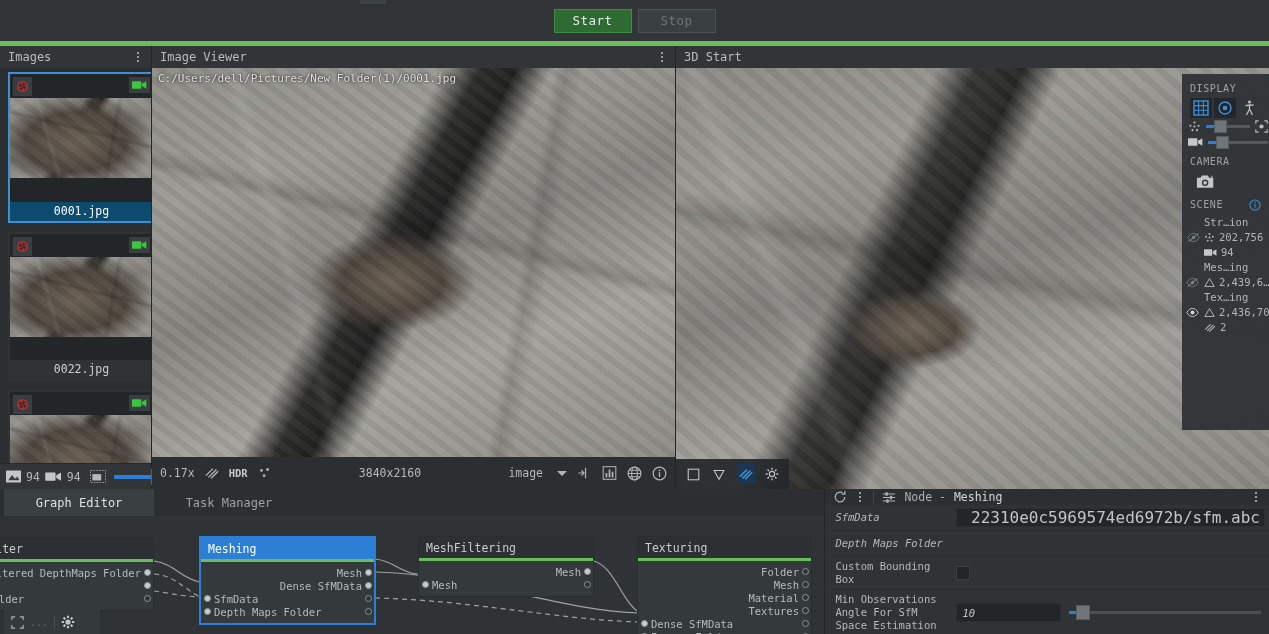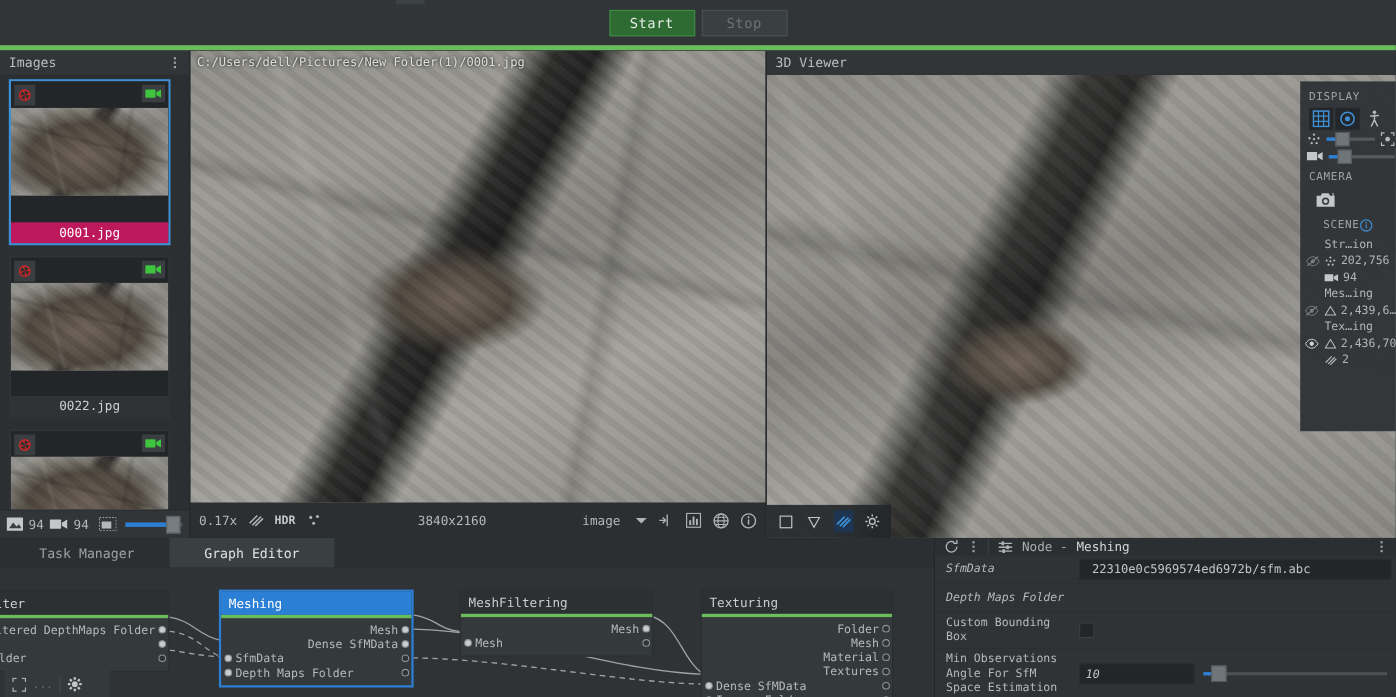"Images" #images-panel { width: 173px -> 152px }
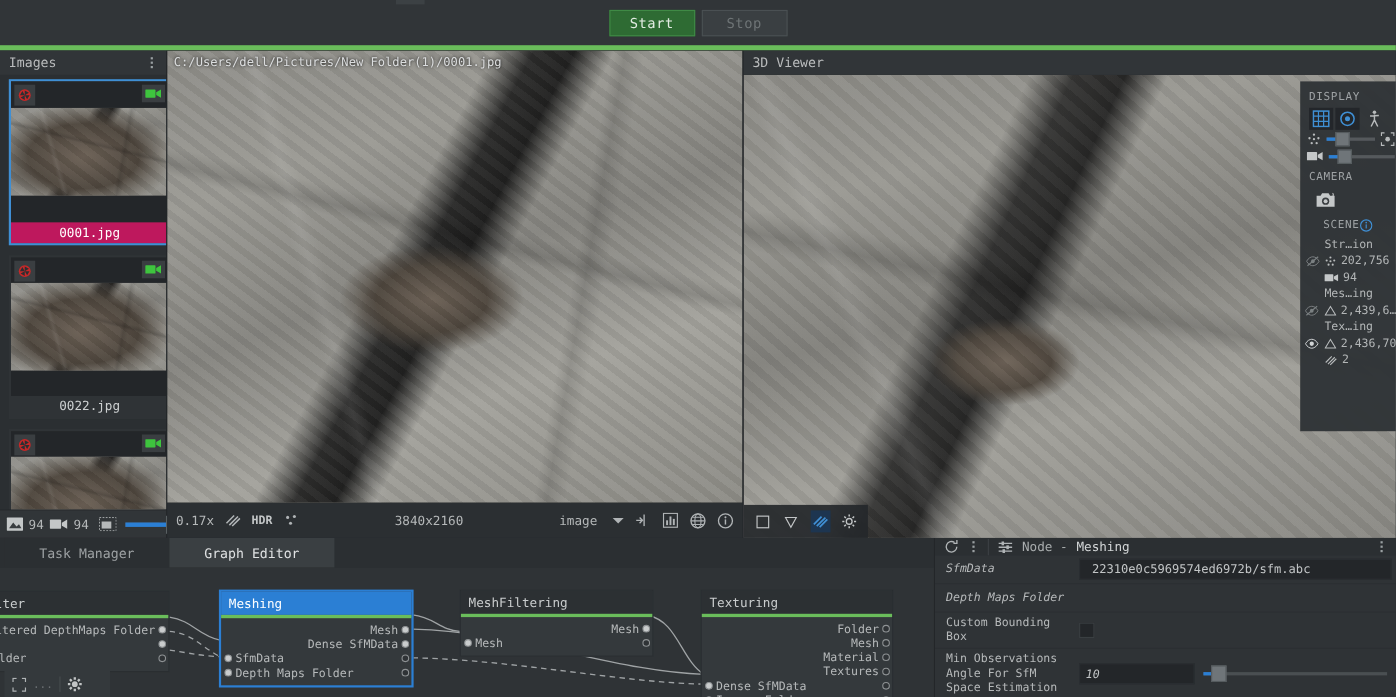"Image Viewer" div.panel-head { html: none -> <div> <span>Image Viewer</span> <span> <i></i> <i></i> <i></i> </span> </div> }
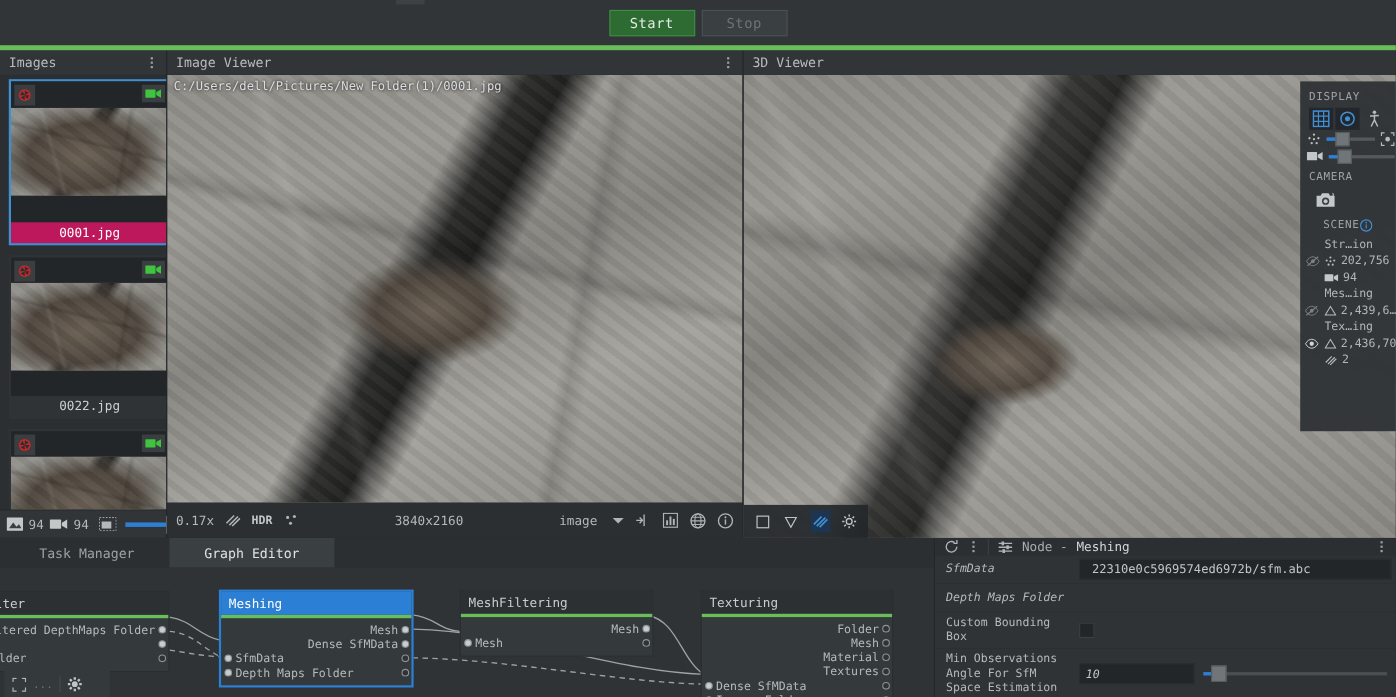"3D Viewer" span { text: Viewer -> Start }
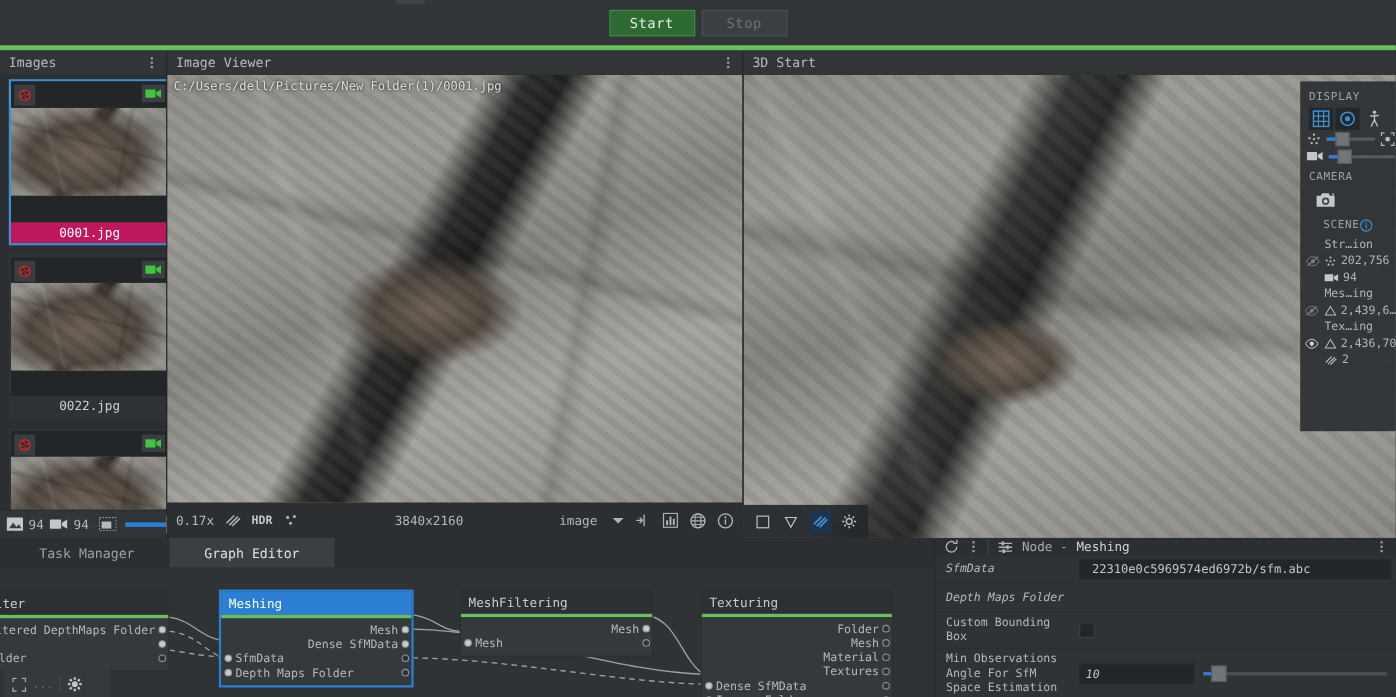"DISPLAY" #right-sidebar { height: 318px -> 356px }
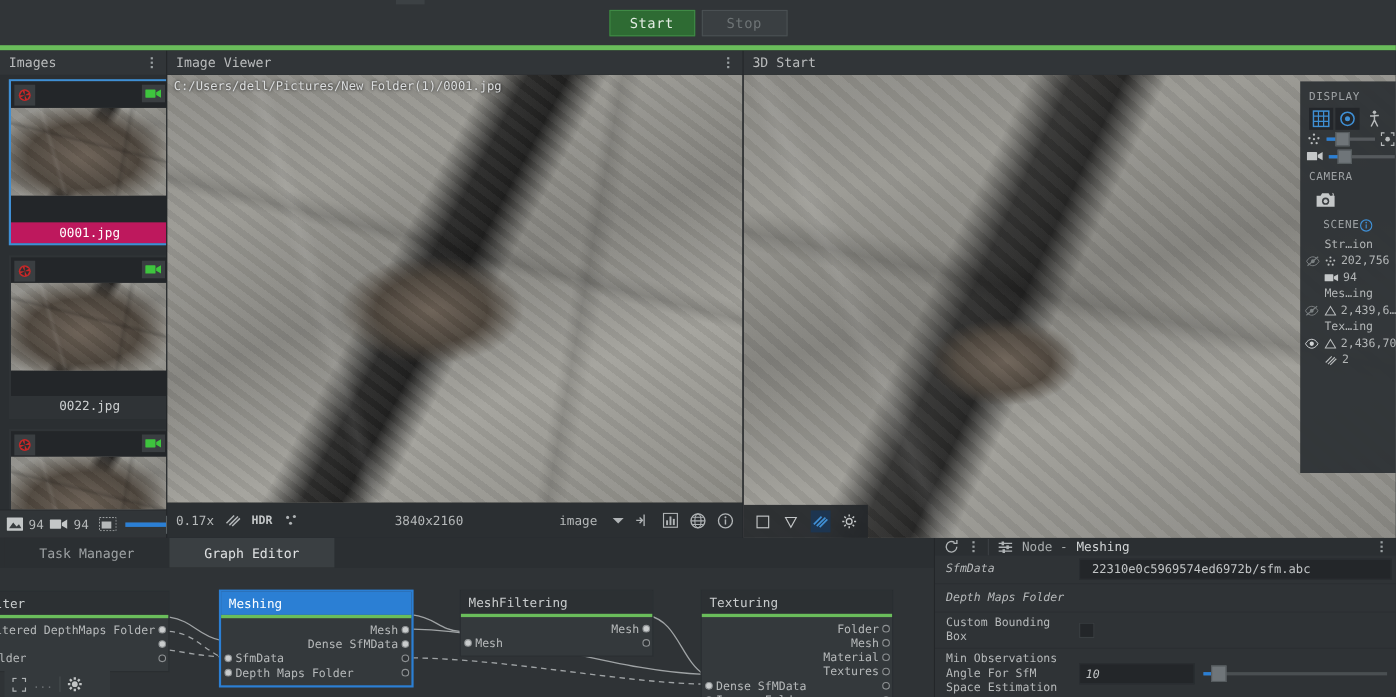"0001.jpg" .thumb-card.selected .thumb-label { background: #be185d -> #0c4a6e }
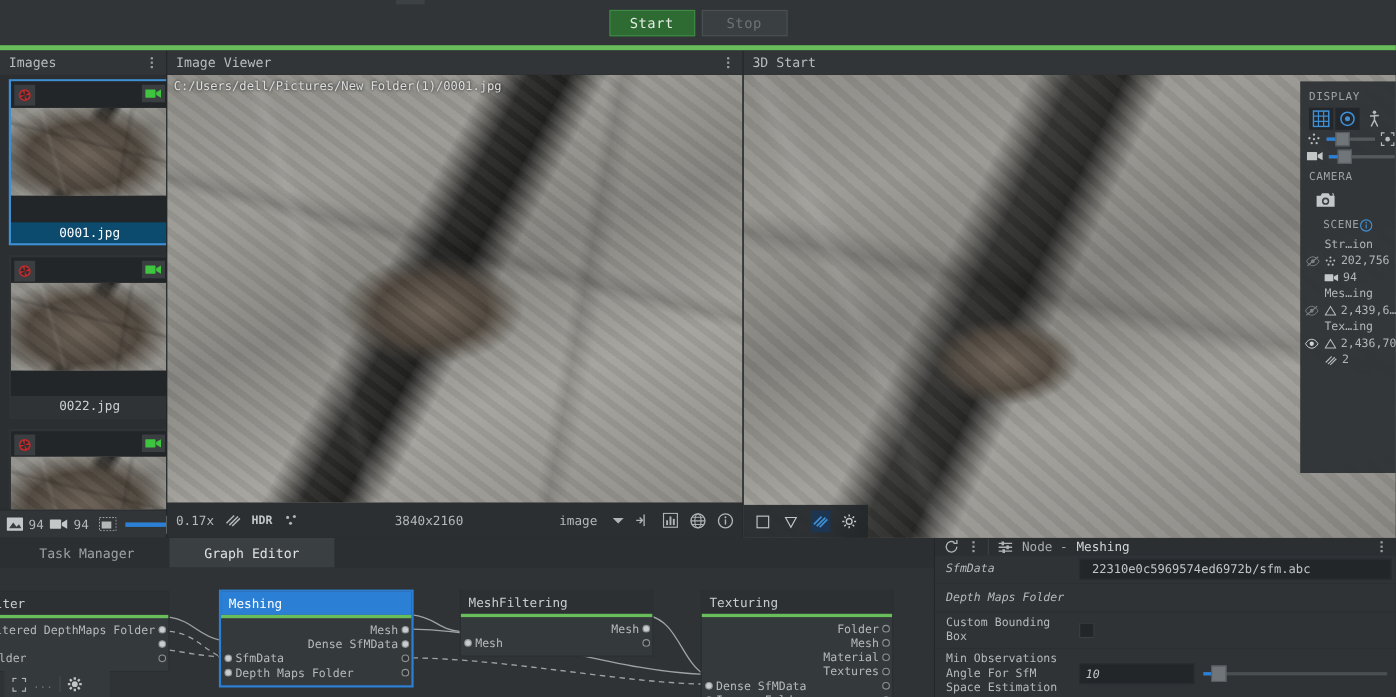"SCENE" div.sb-title { justify-content: center -> space-between }
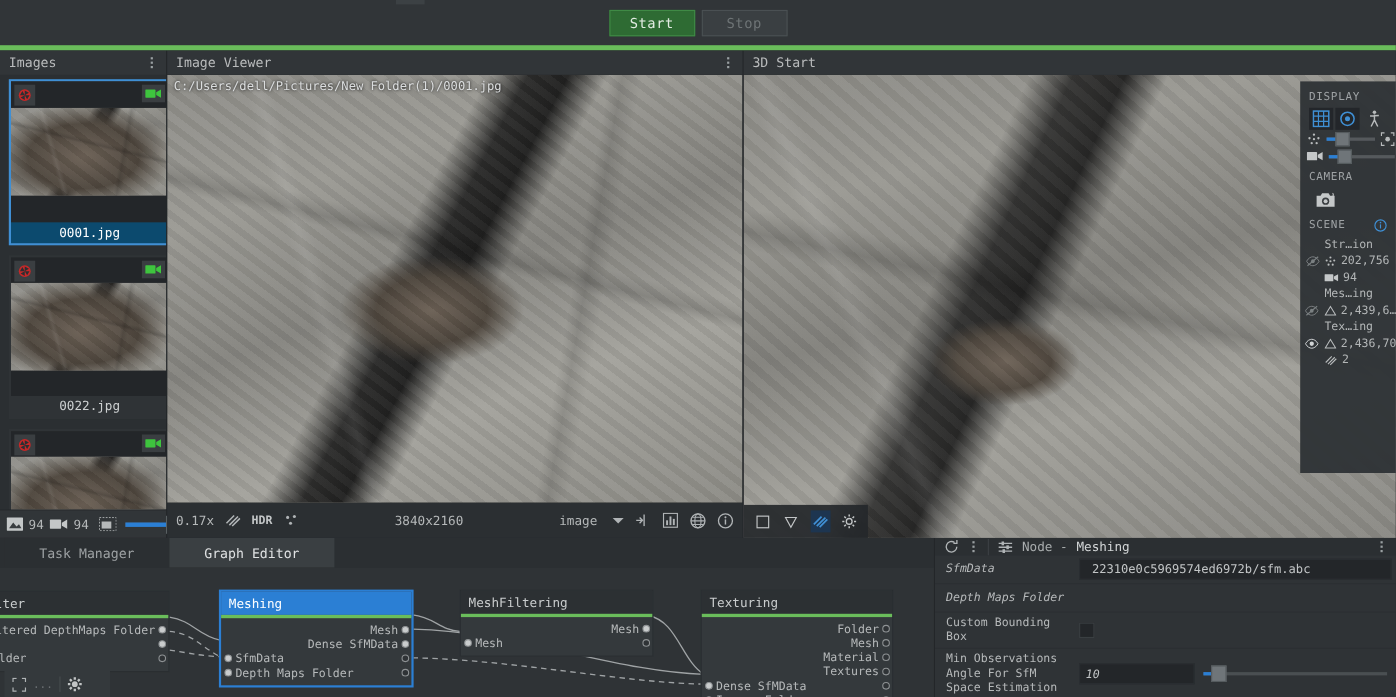"Task Manager" div.tab { order: before "Graph Editor" -> after "Graph Editor" }
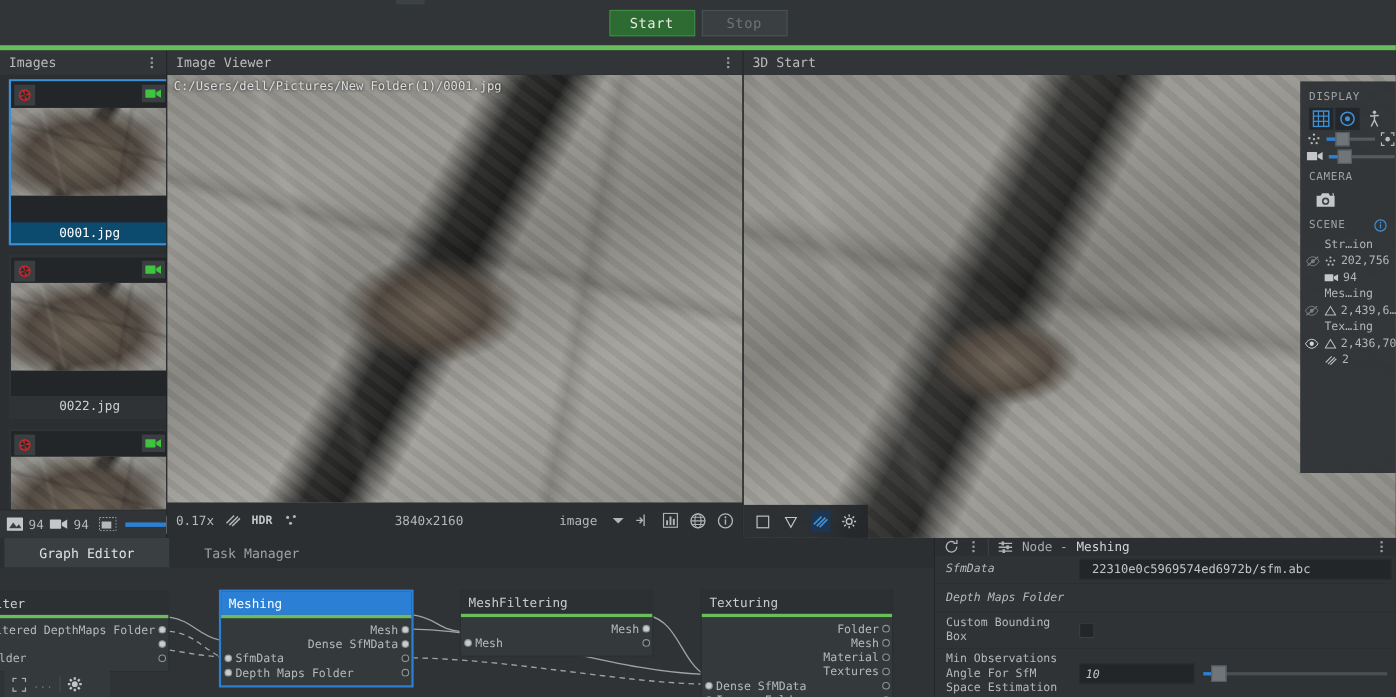"22310e0c5969574ed6972b/sfm.abc" .txtfield { font-size: 11px -> 16px }
